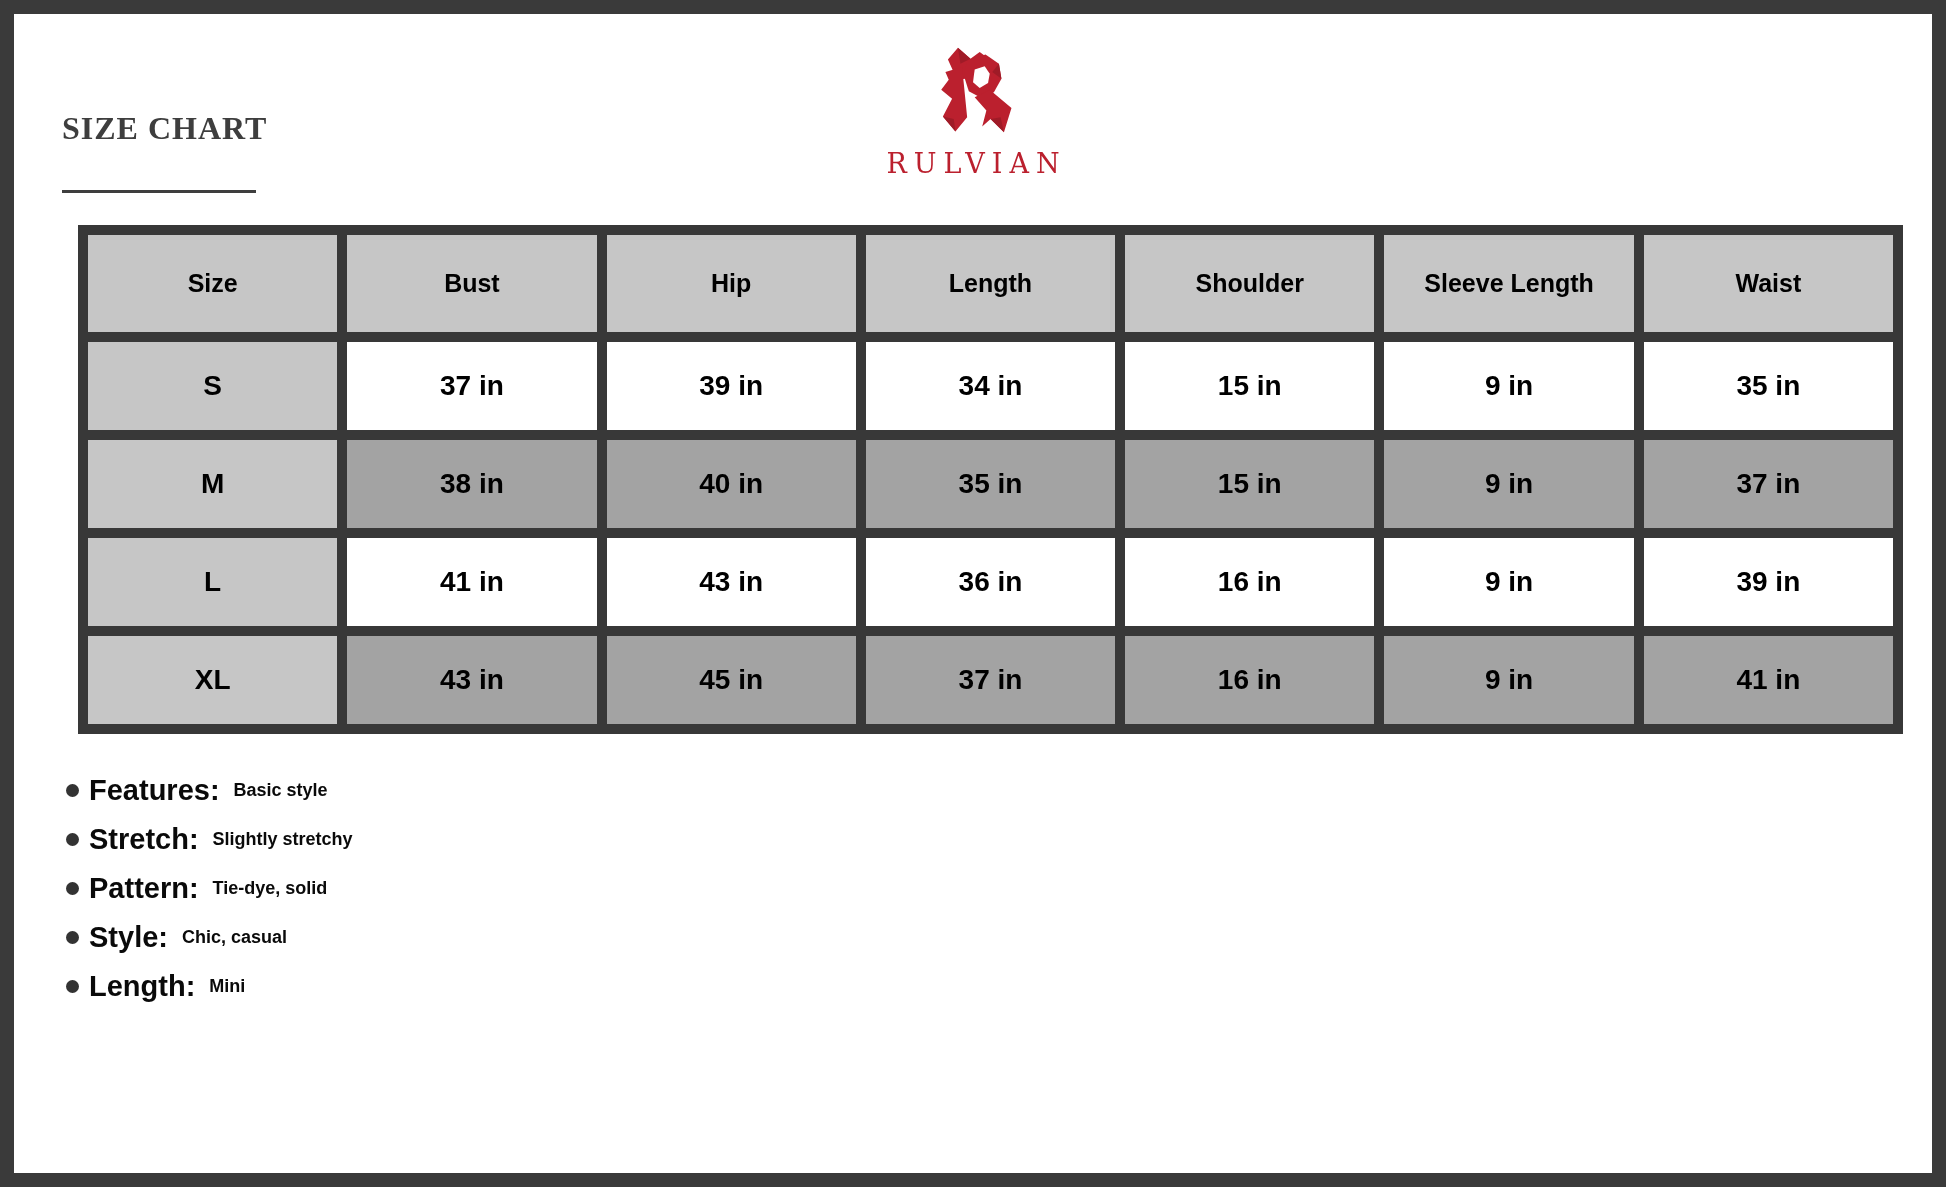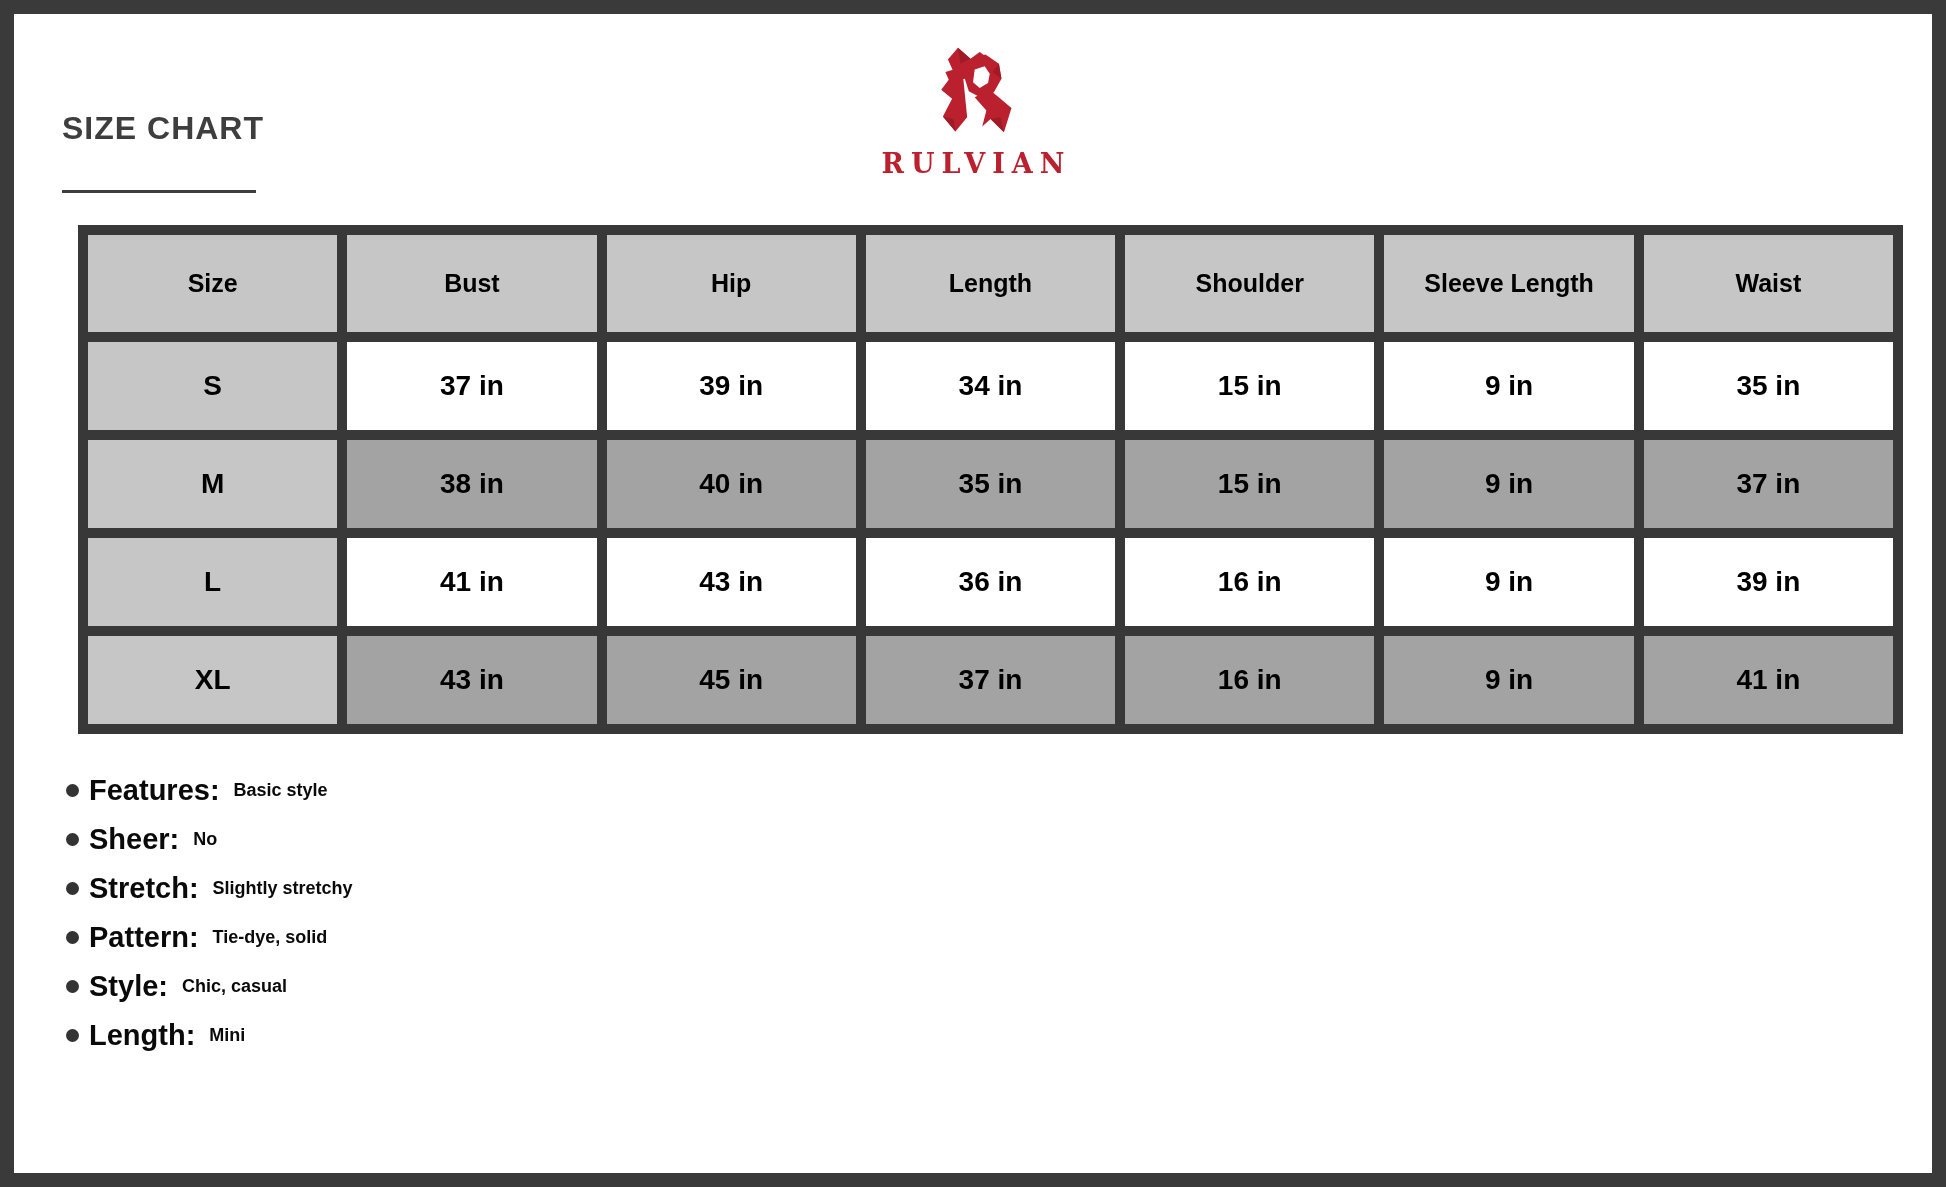"SIZE CHART" .title { font-family: none -> Liberation Serif, serif }
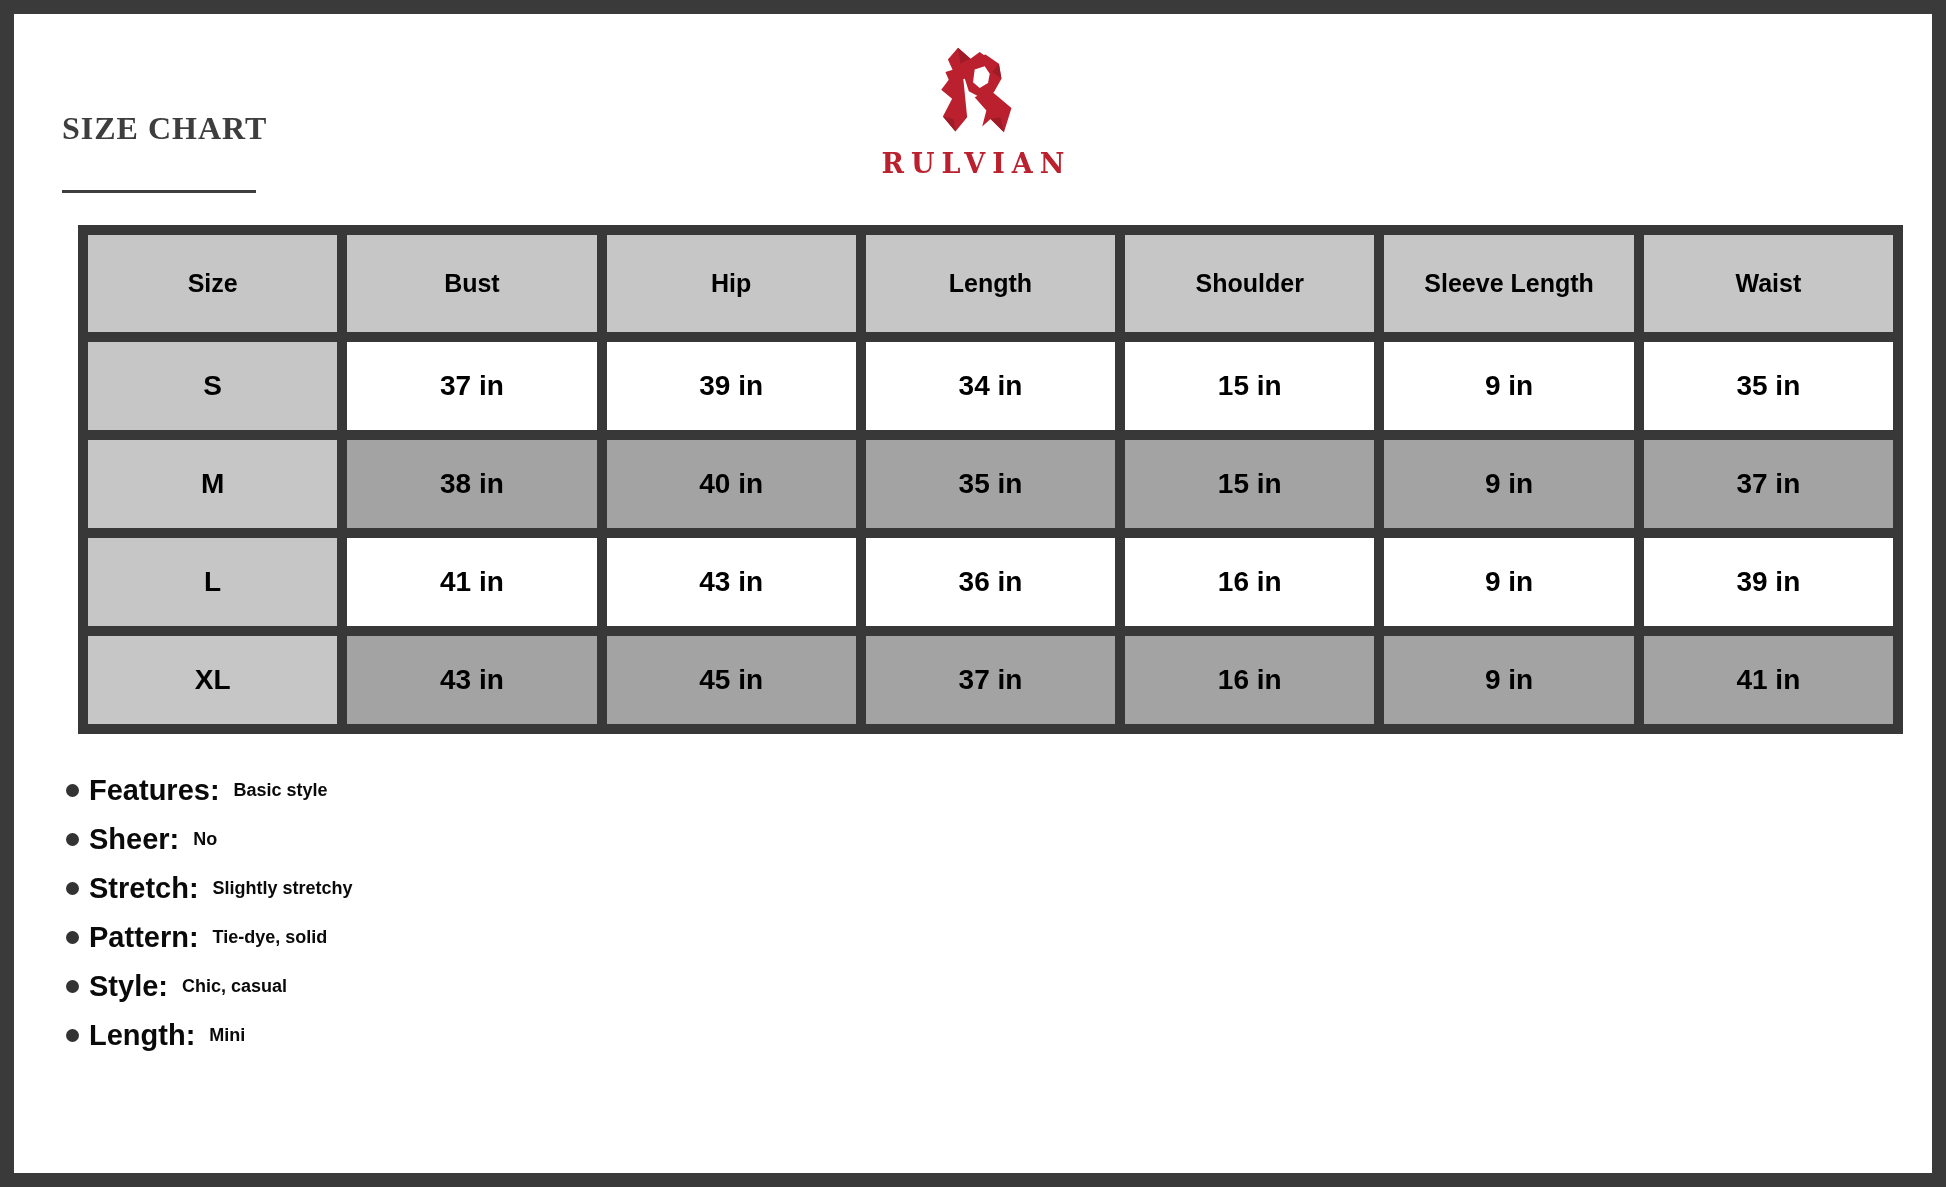"RULVIAN" .wordmark { font-weight: 700 -> 400 }
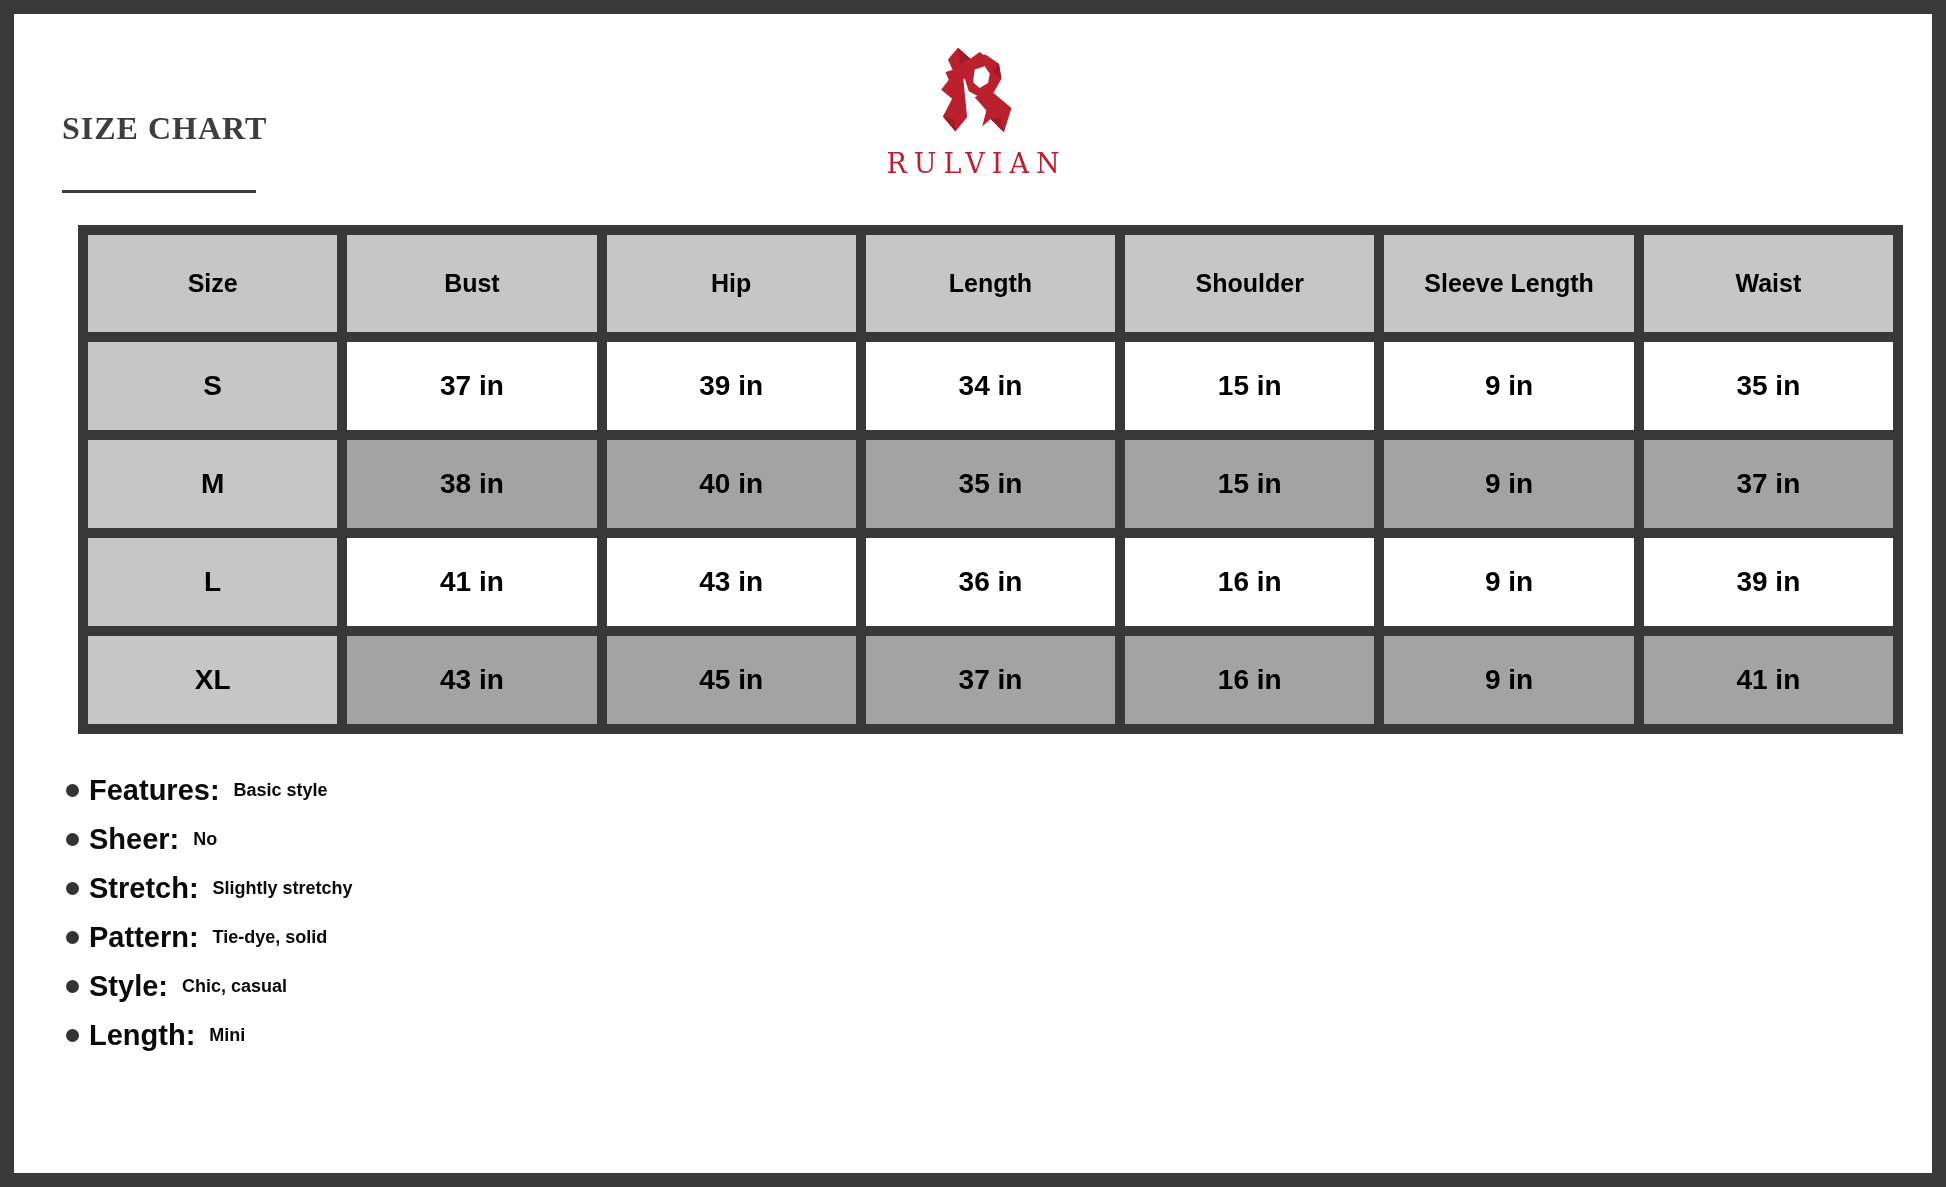"Sheer:" li { html: <li> <span></span> <span>Sheer:</span> <span>No</span> </li> -> none }
